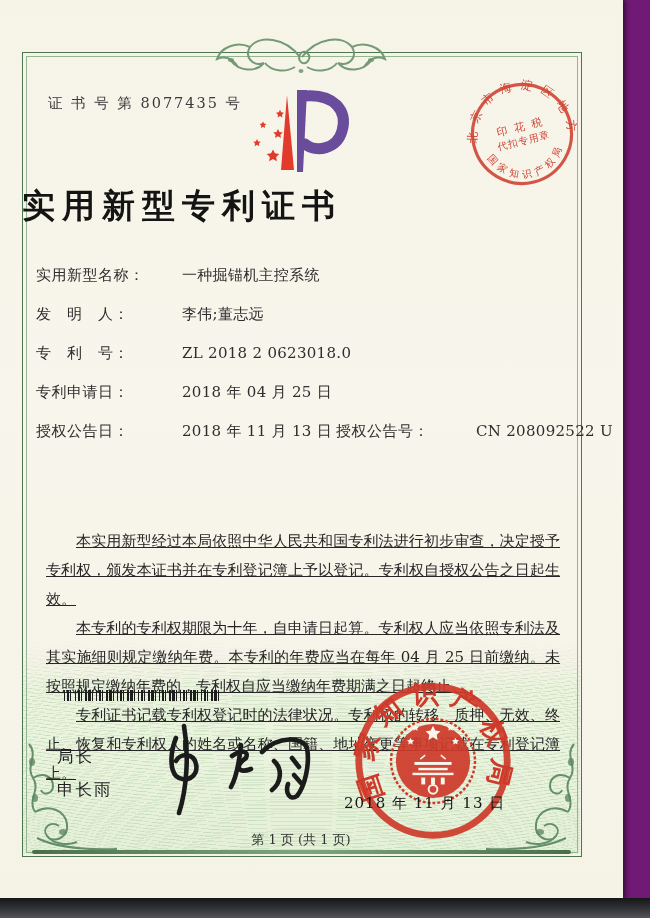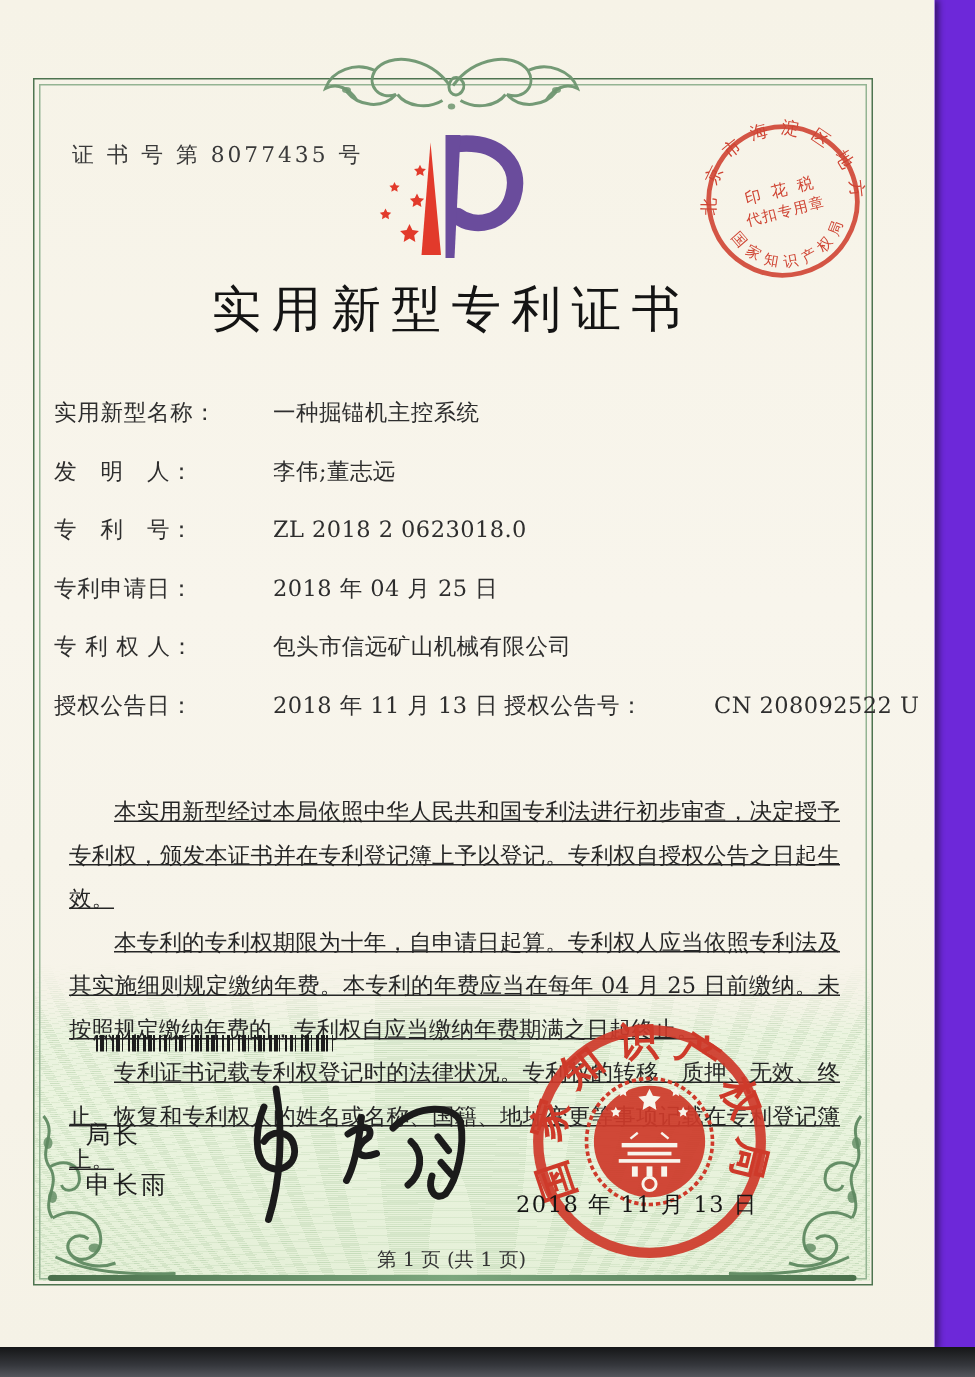"证 书 号 第 8077435" .stage { background: #6d28d9 -> #701a75 }
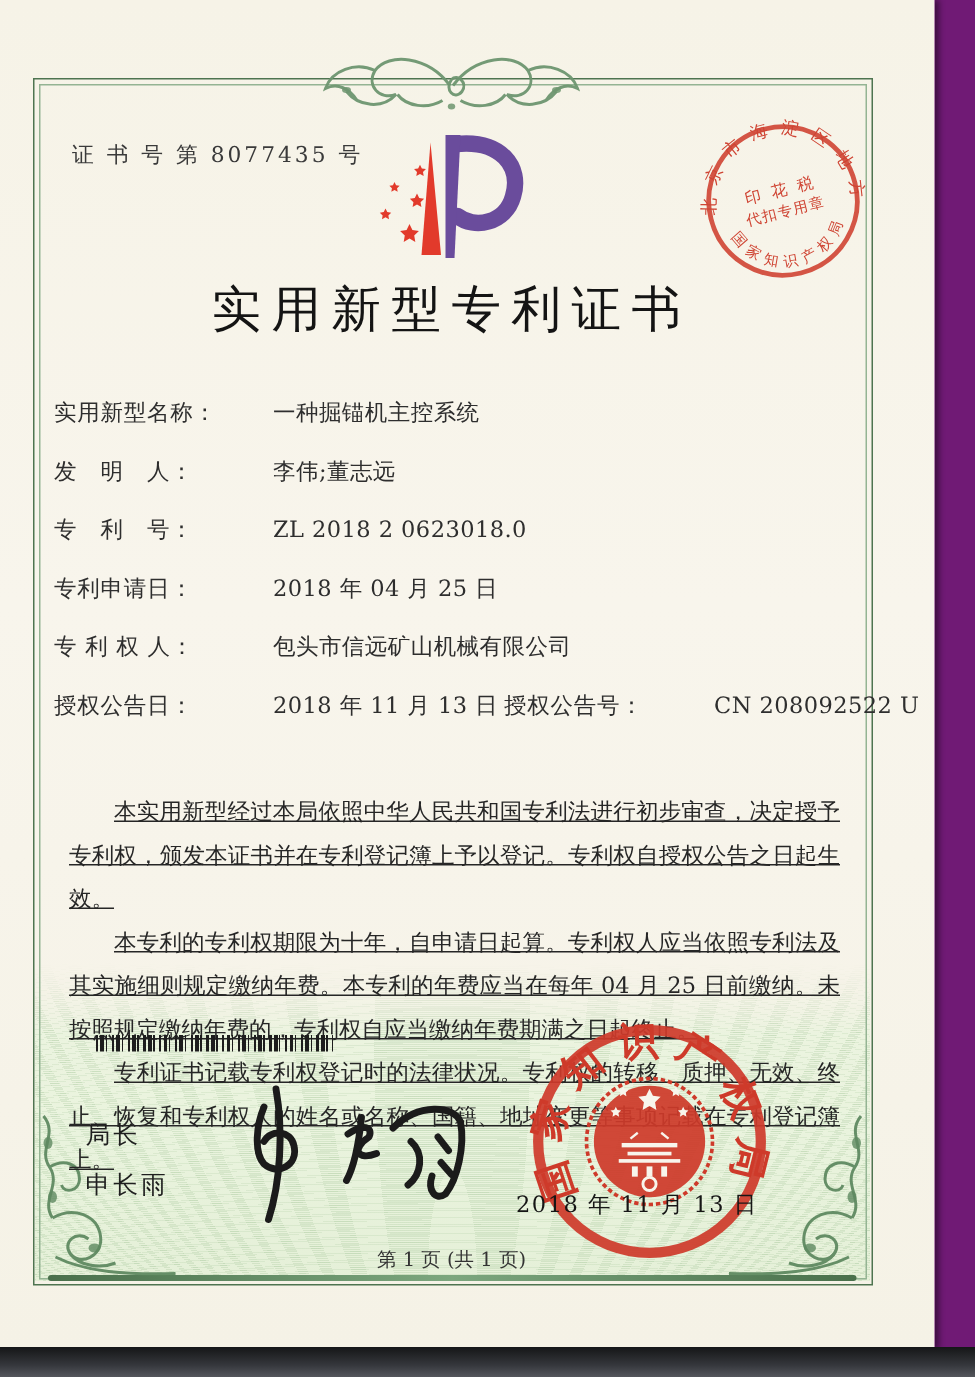"实用新型专利证书" .title { font-weight: 400 -> 700; text-align: center -> none }
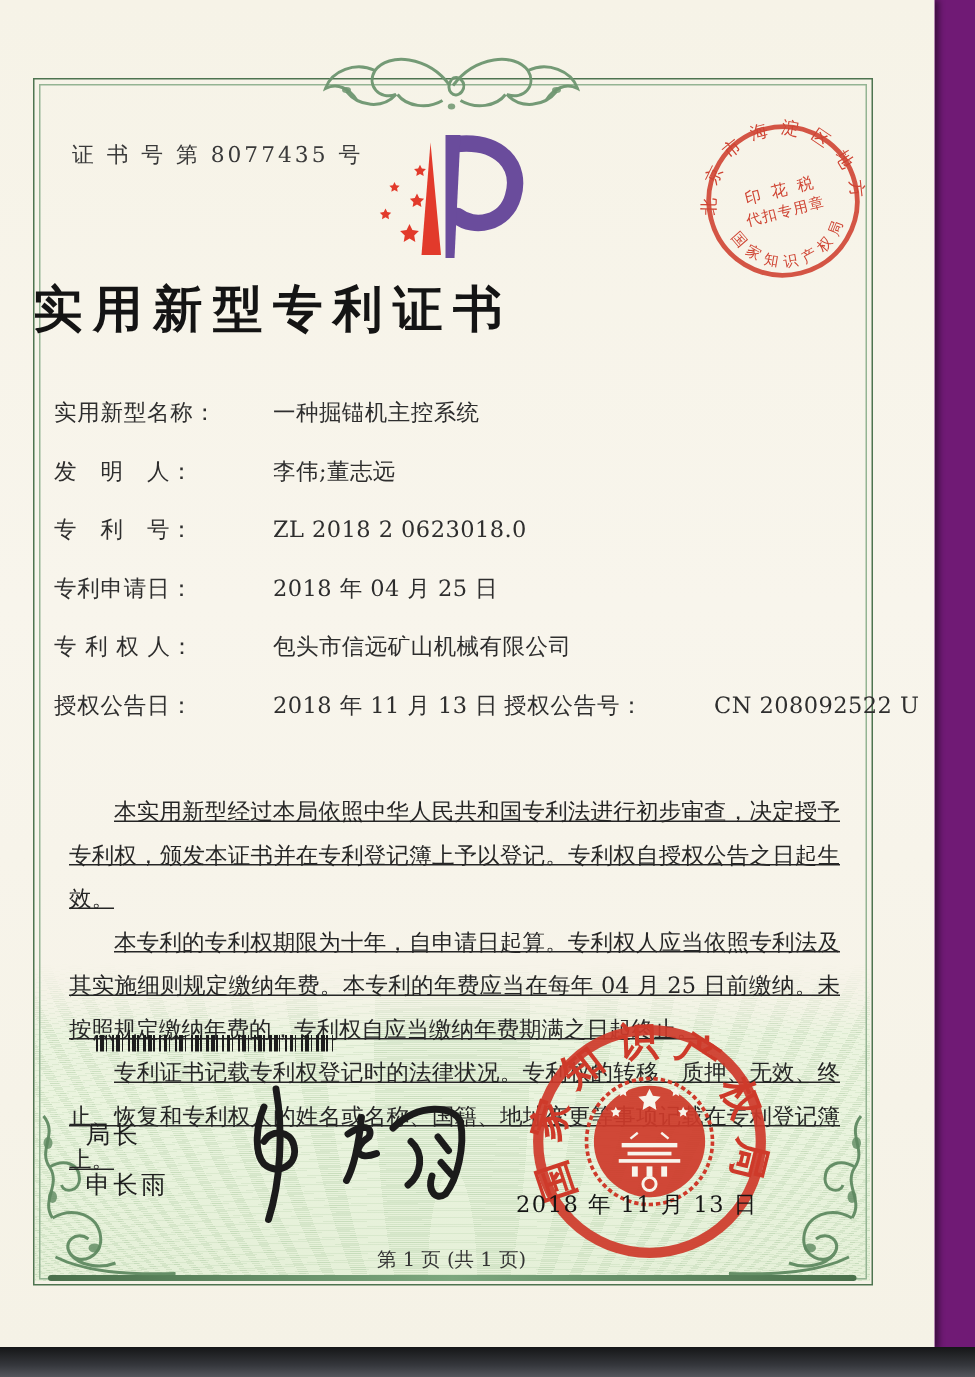"专 利 权 人：" div.frow { html: <div> <span>专 利 权 人：</span> <span>包头市信远矿山机械有限公司</span> </div> -> none }
